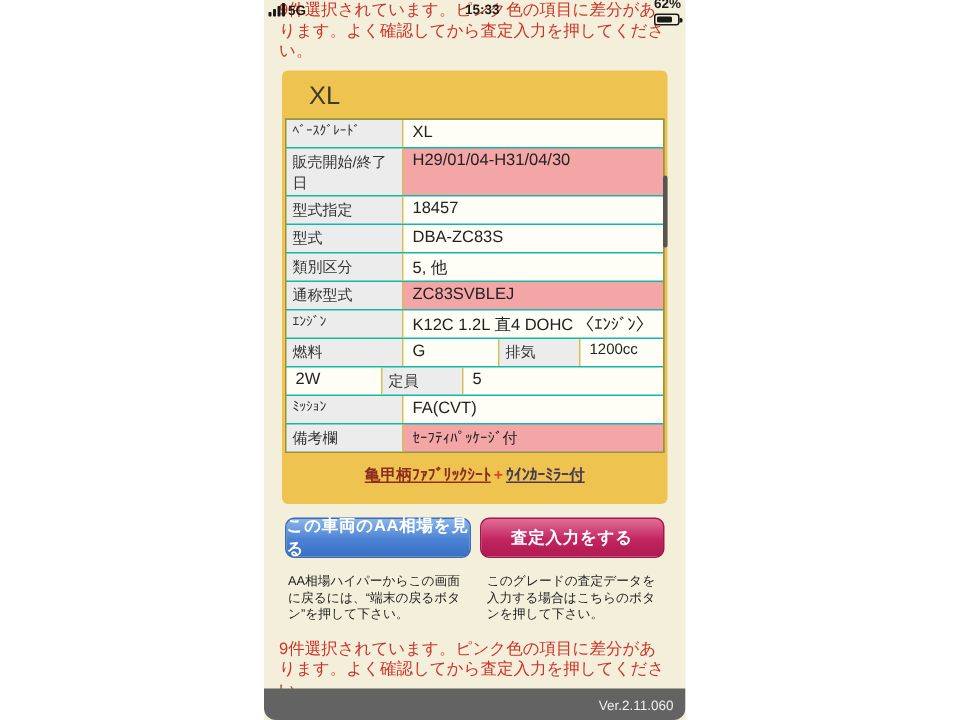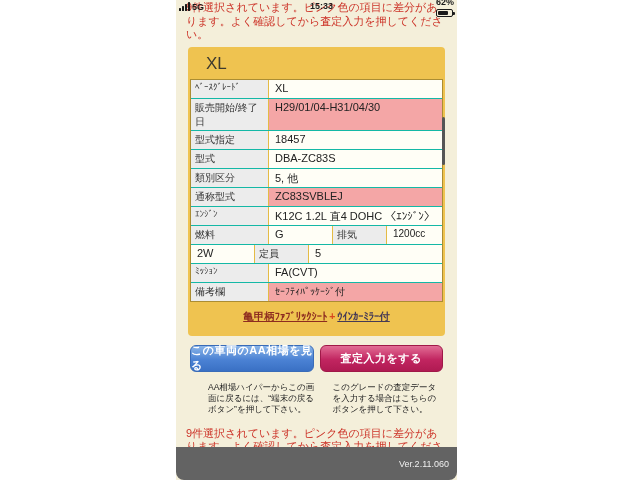"AA相場ハイパーからこの画面に戻るには、“端末の戻るボタン”を押して下さい。" .helprow { margin: 10px 16px 0 32px -> 10px 16px 0 16px }
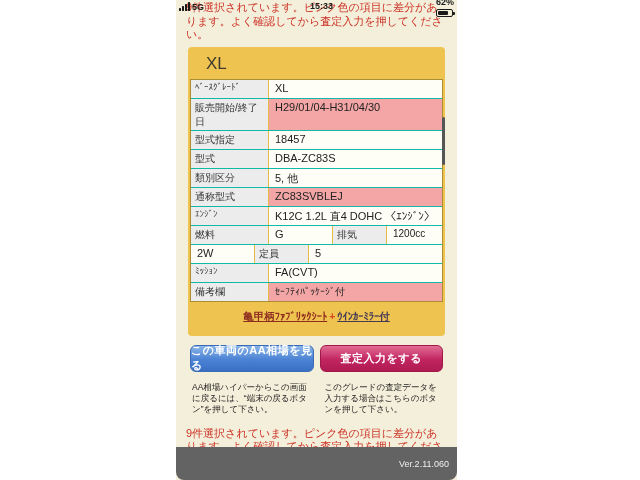"Ver.2.11.060" .footer { height: 33px -> 21px }
